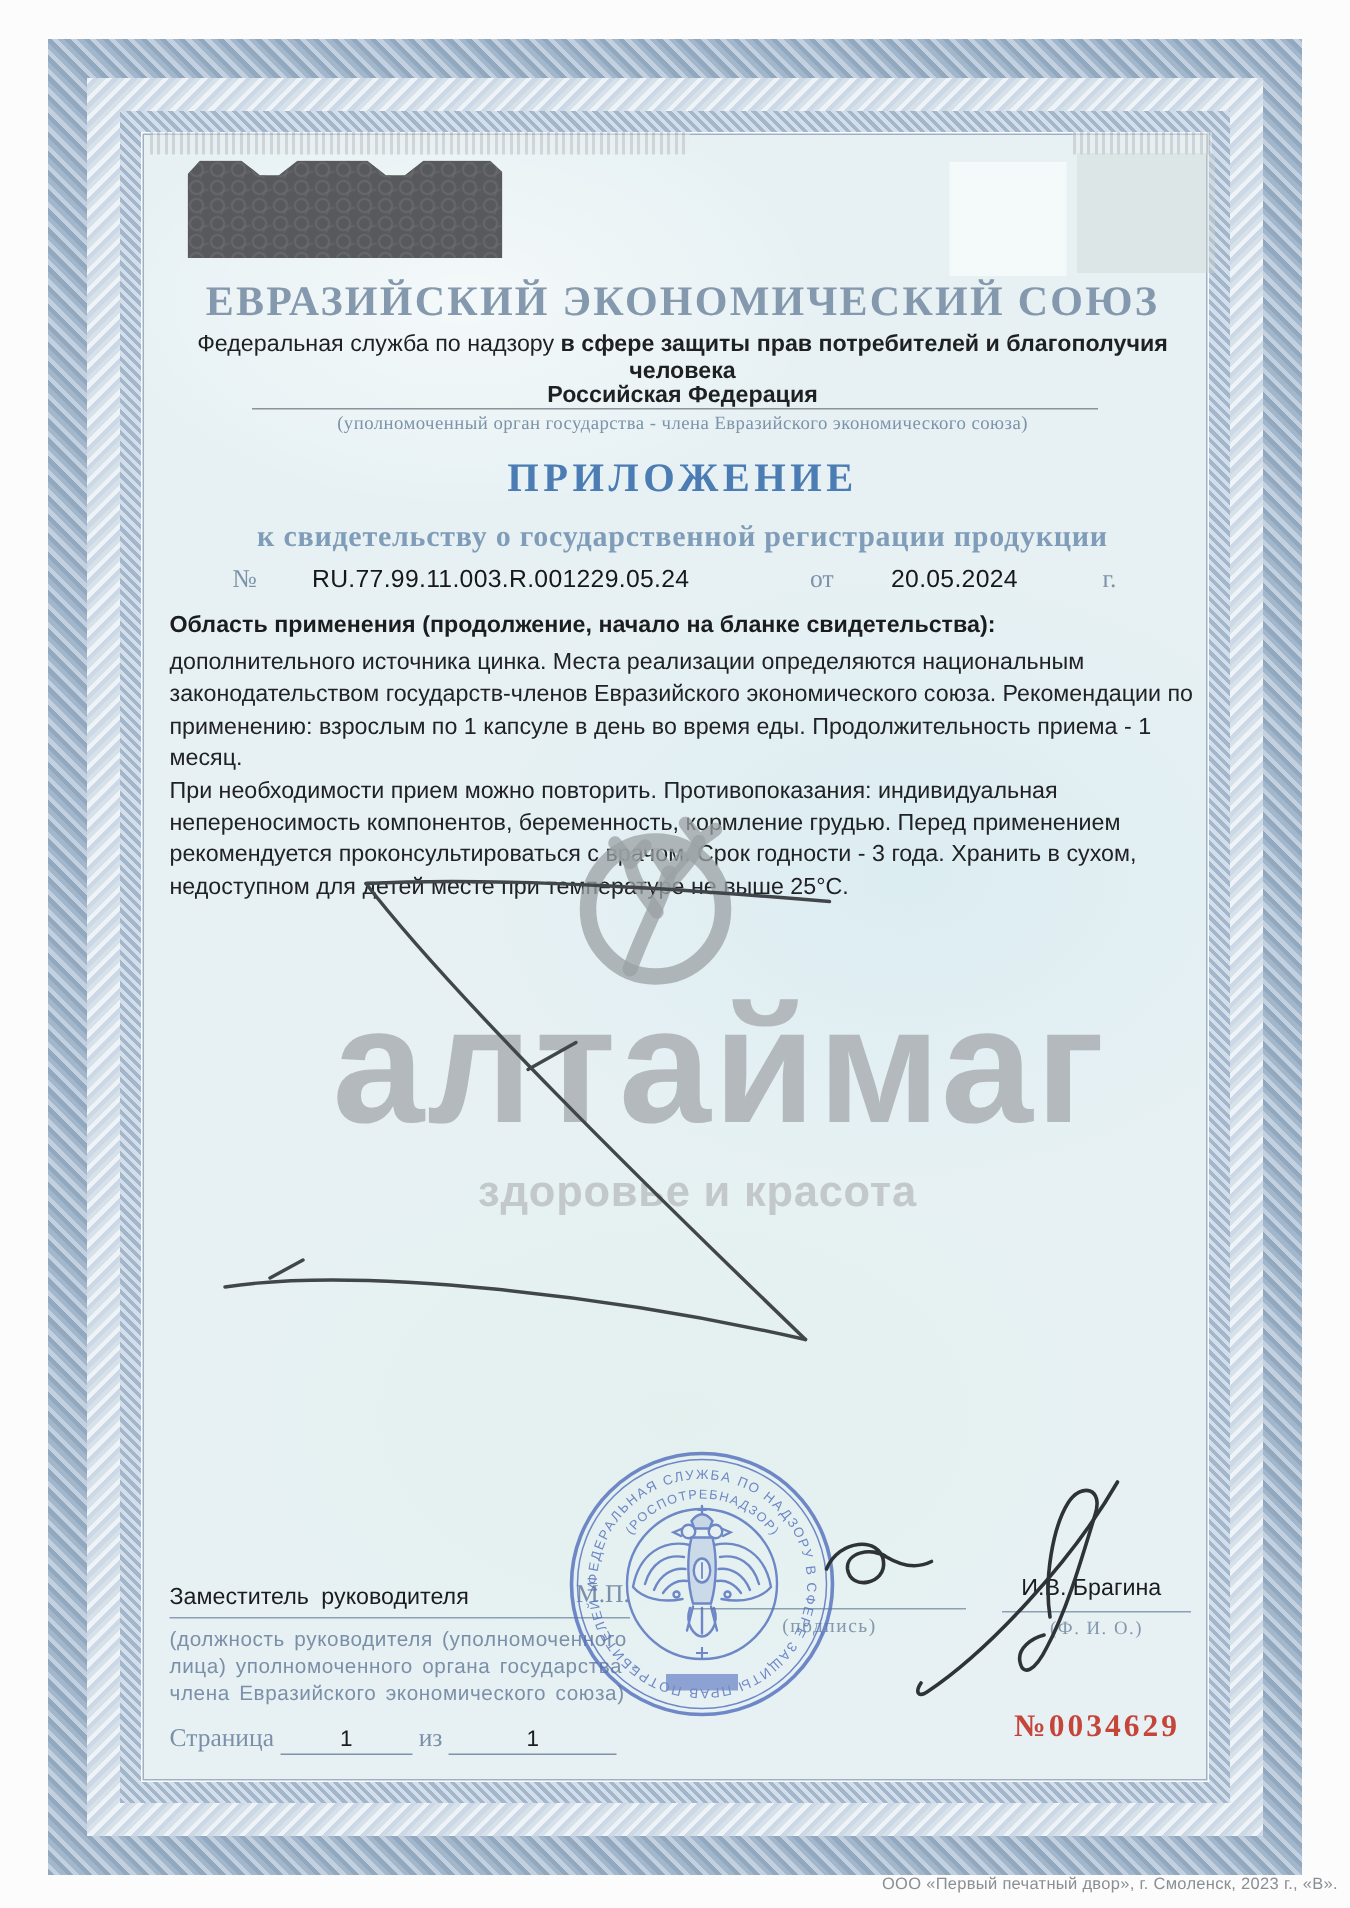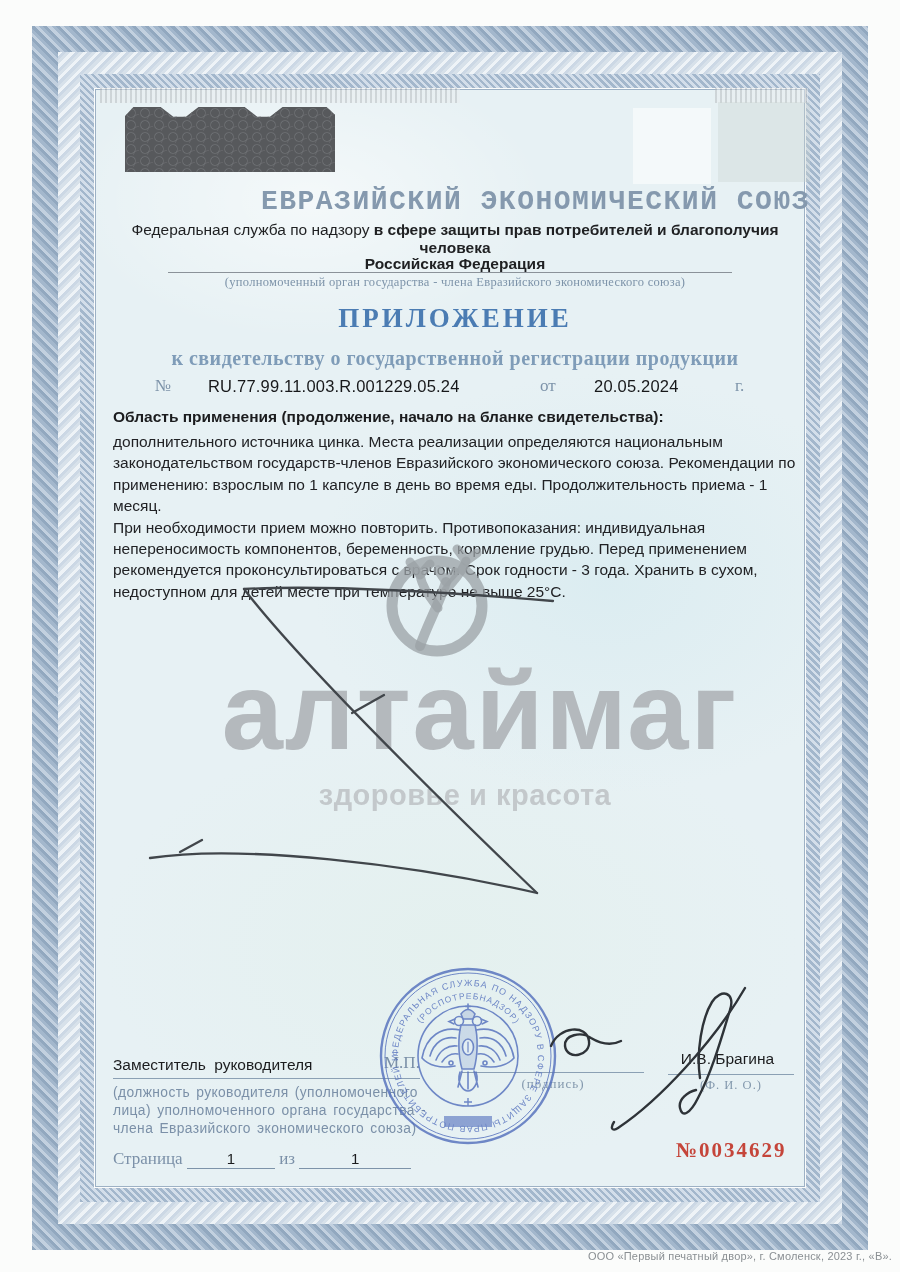"ЕВРАЗИЙСКИЙ ЭКОНОМИЧЕСКИЙ СОЮЗ" .union-title { font-family: Liberation Mono, monospace -> Liberation Serif, serif; text-align: right -> center }
